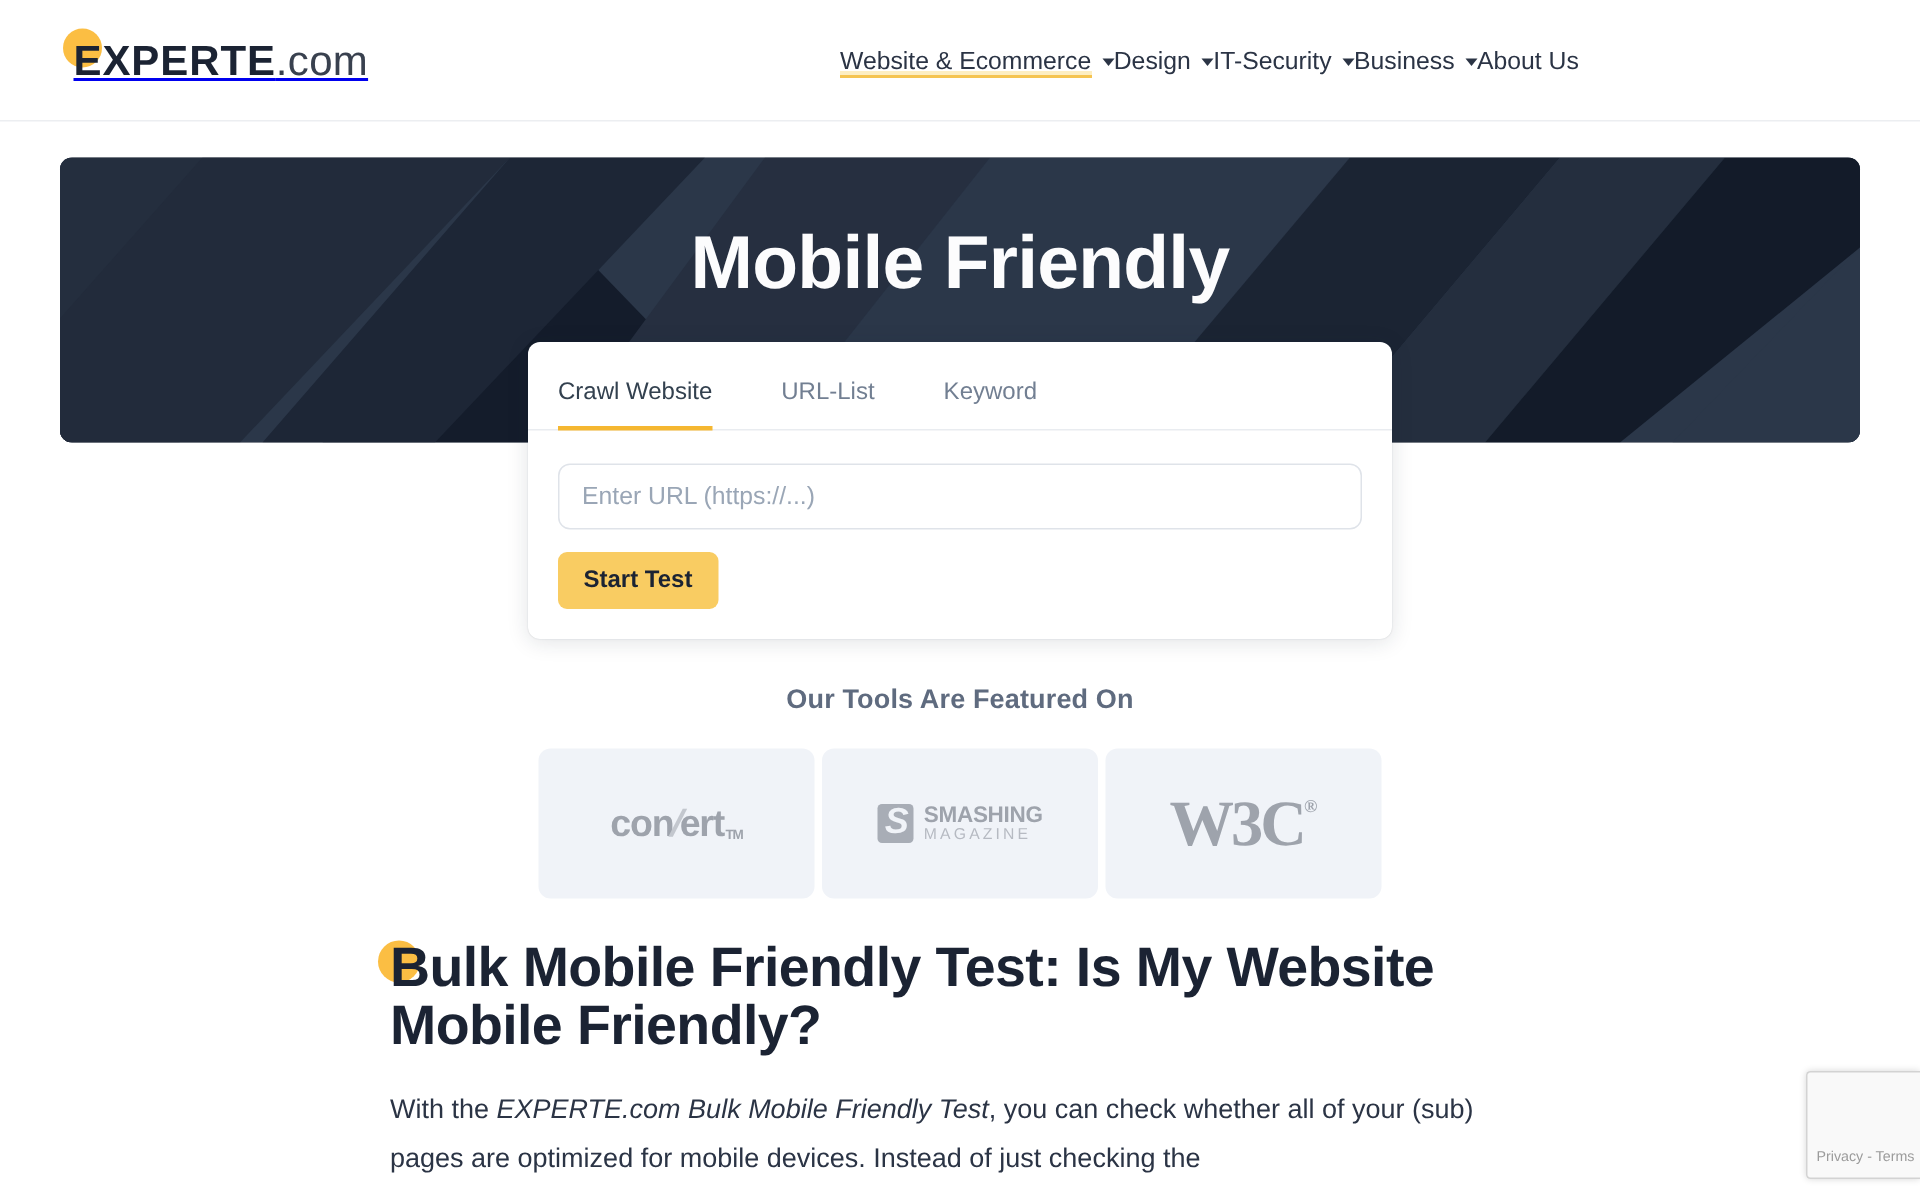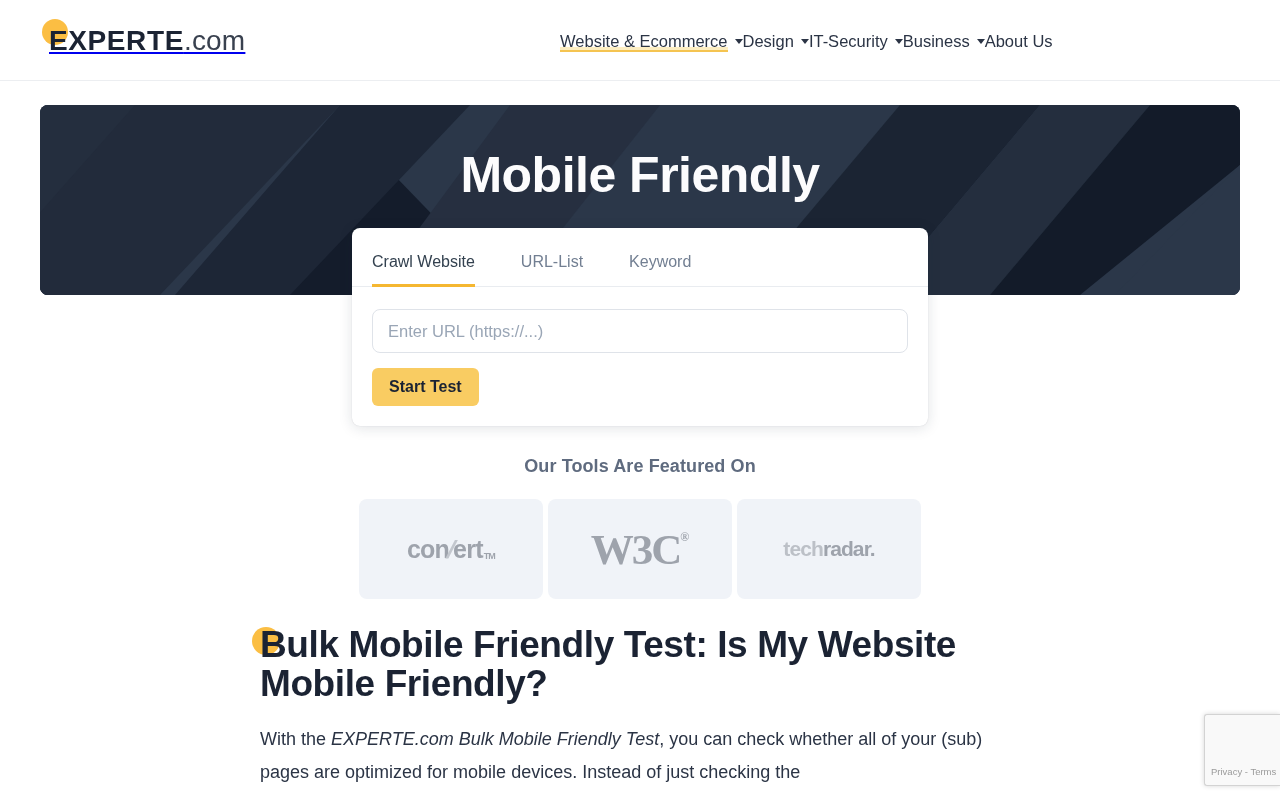"SMASHING" div.logo-card { html: none -> <div> <div> <span></span> <span> <div>SMASHING</div> <div>MAGAZINE</div> </span> </div> </div> }
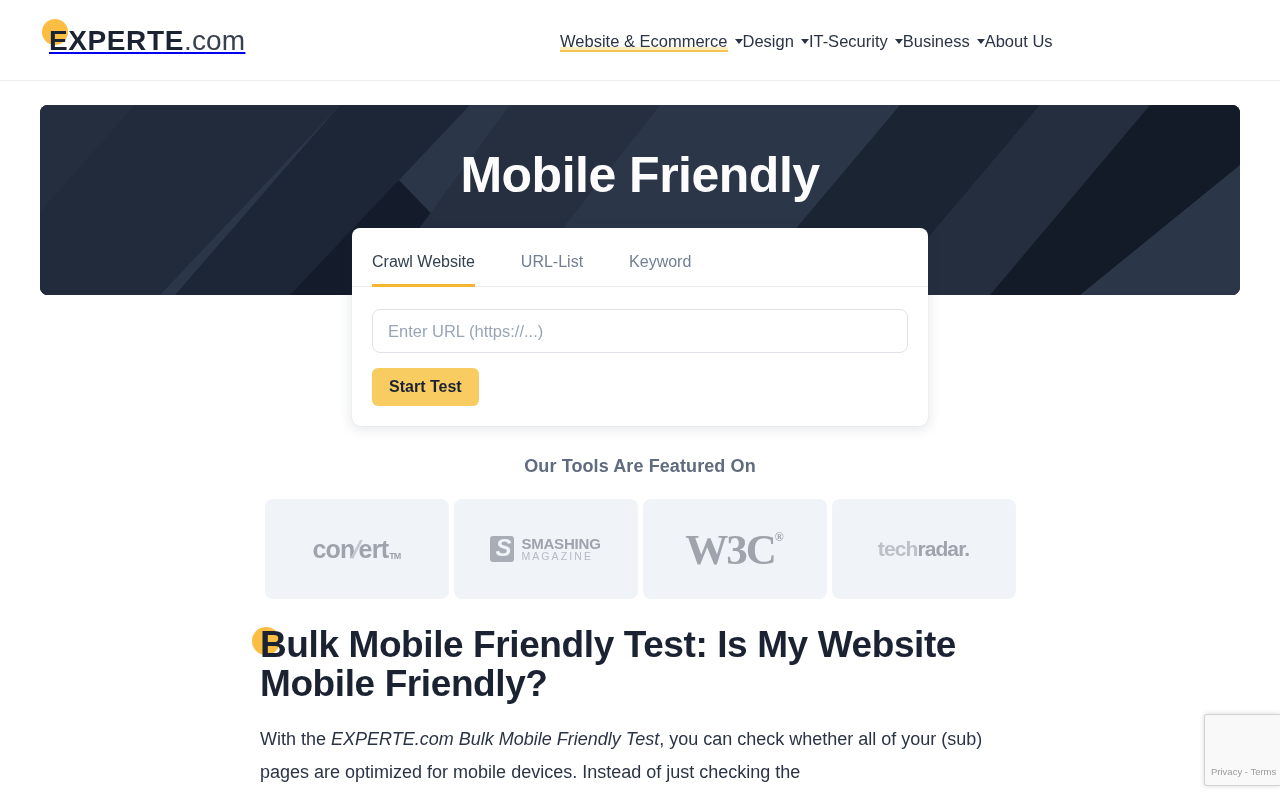"techradar." div.logo-card { html: <div> <div> <span>tech</span><span>radar.</span> </div> </div> -> none }
